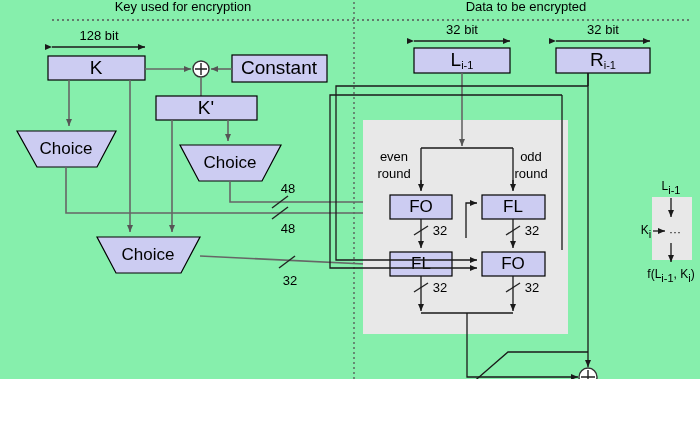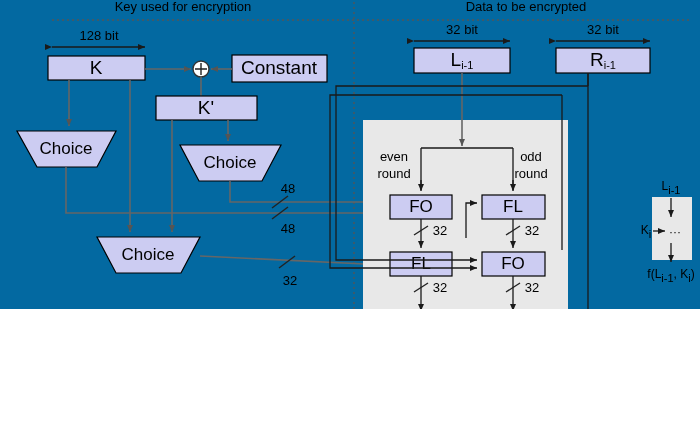"Key used for encryption" #stage { background: #0369a1 -> #86efac; height: 309px -> 379px }
